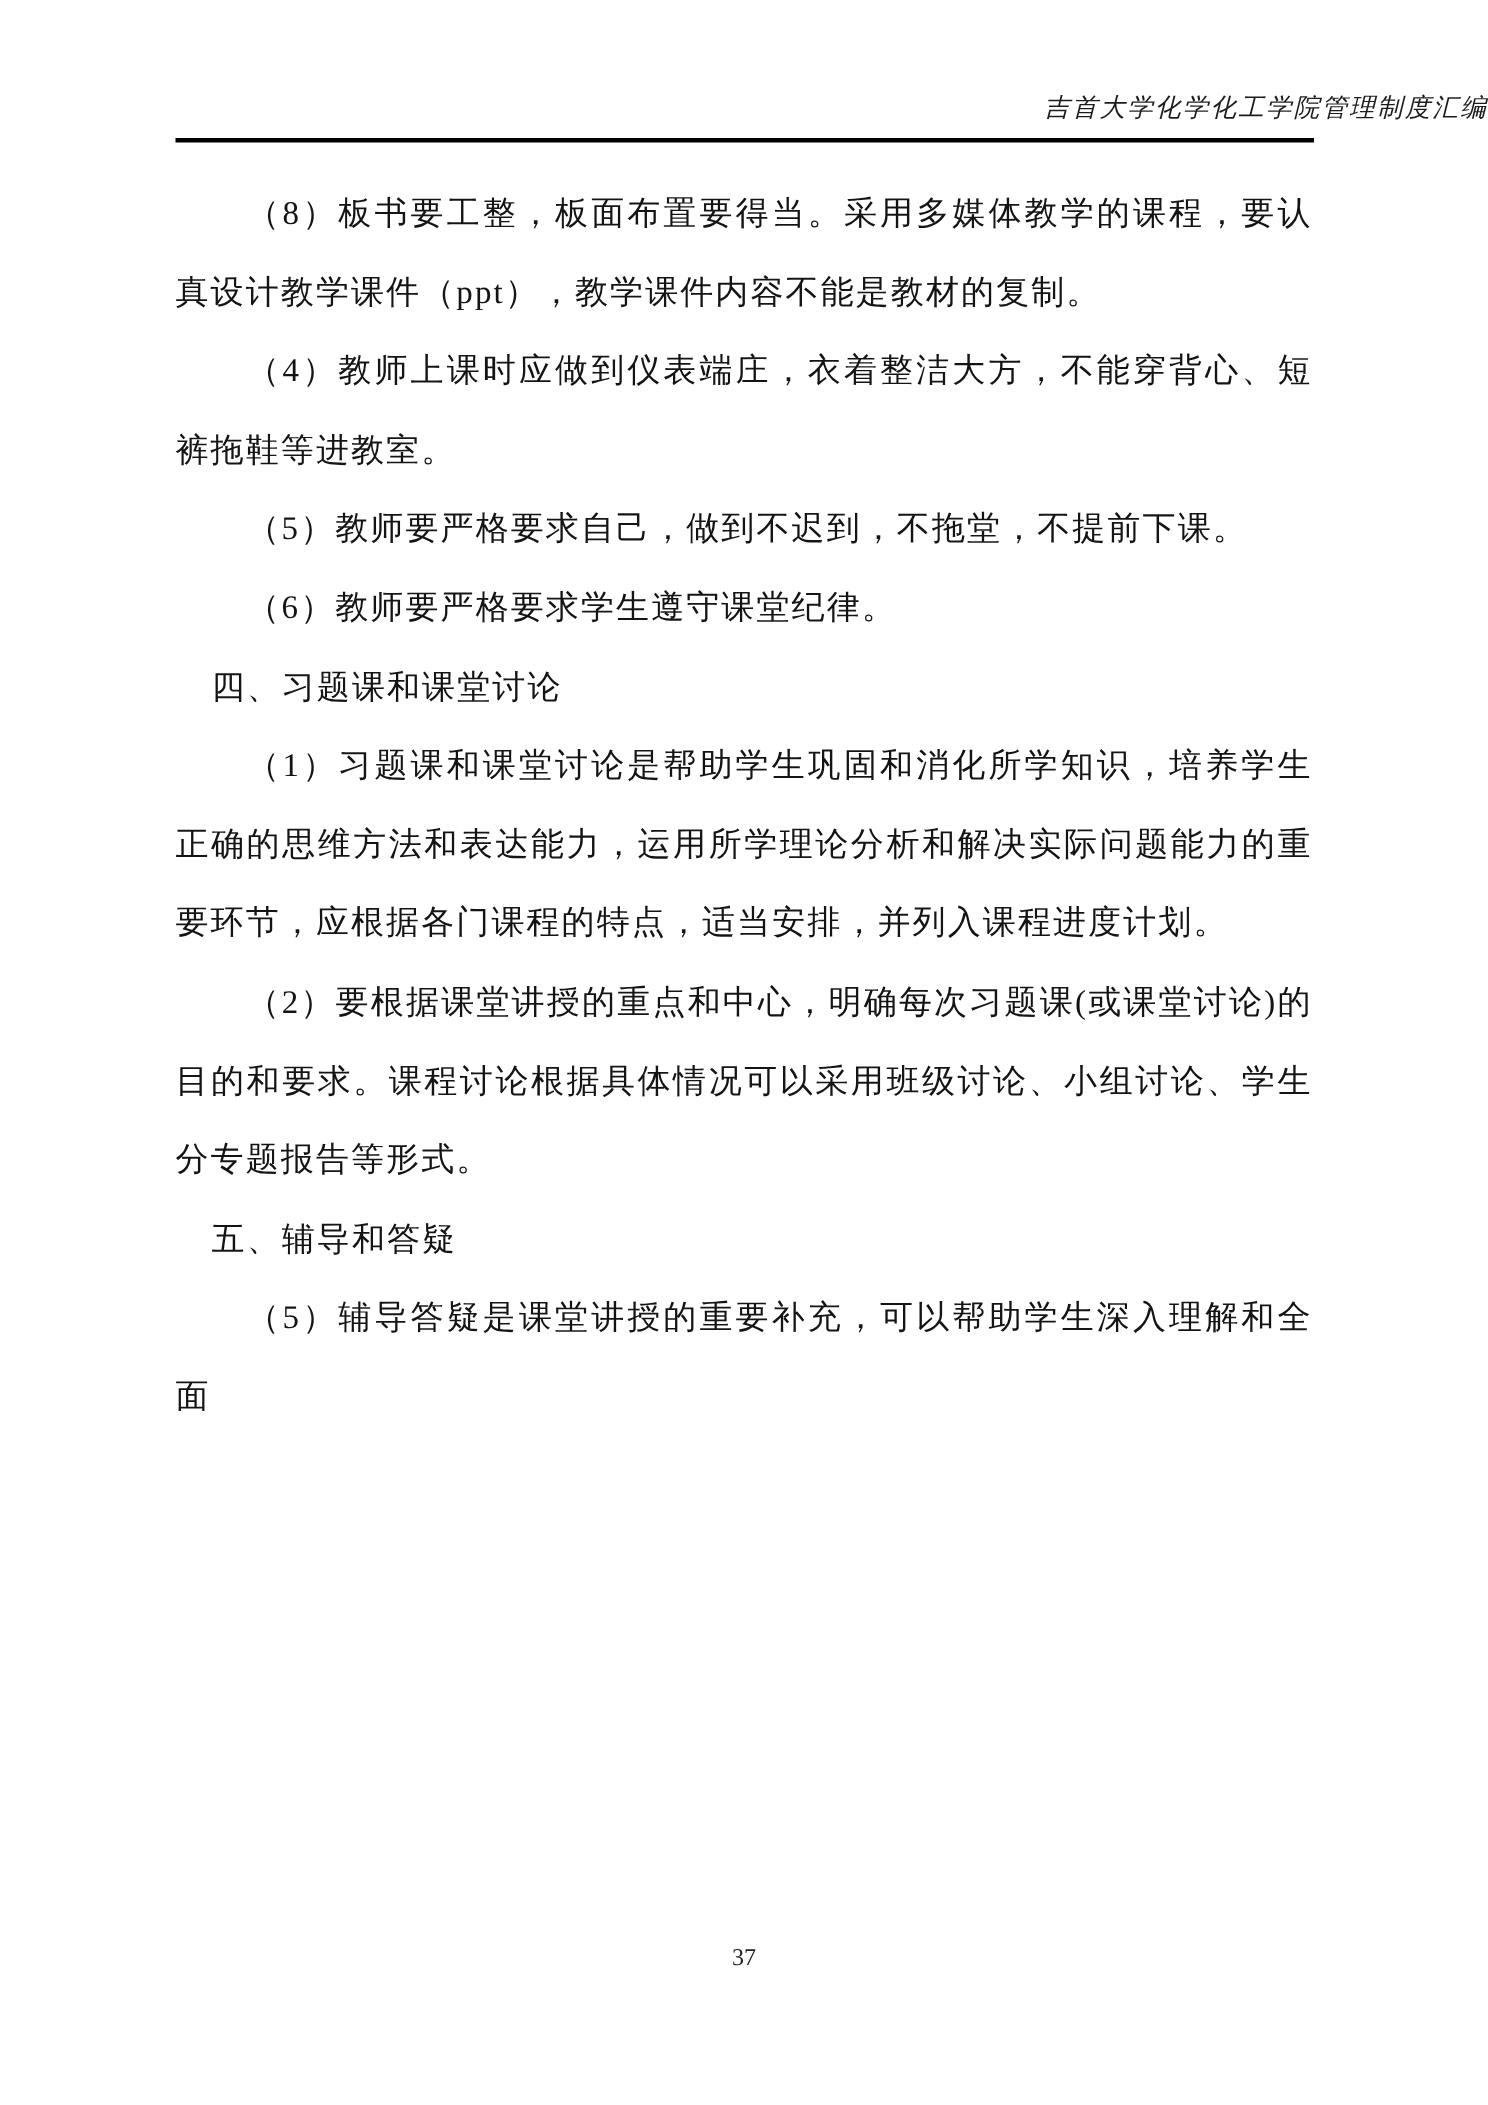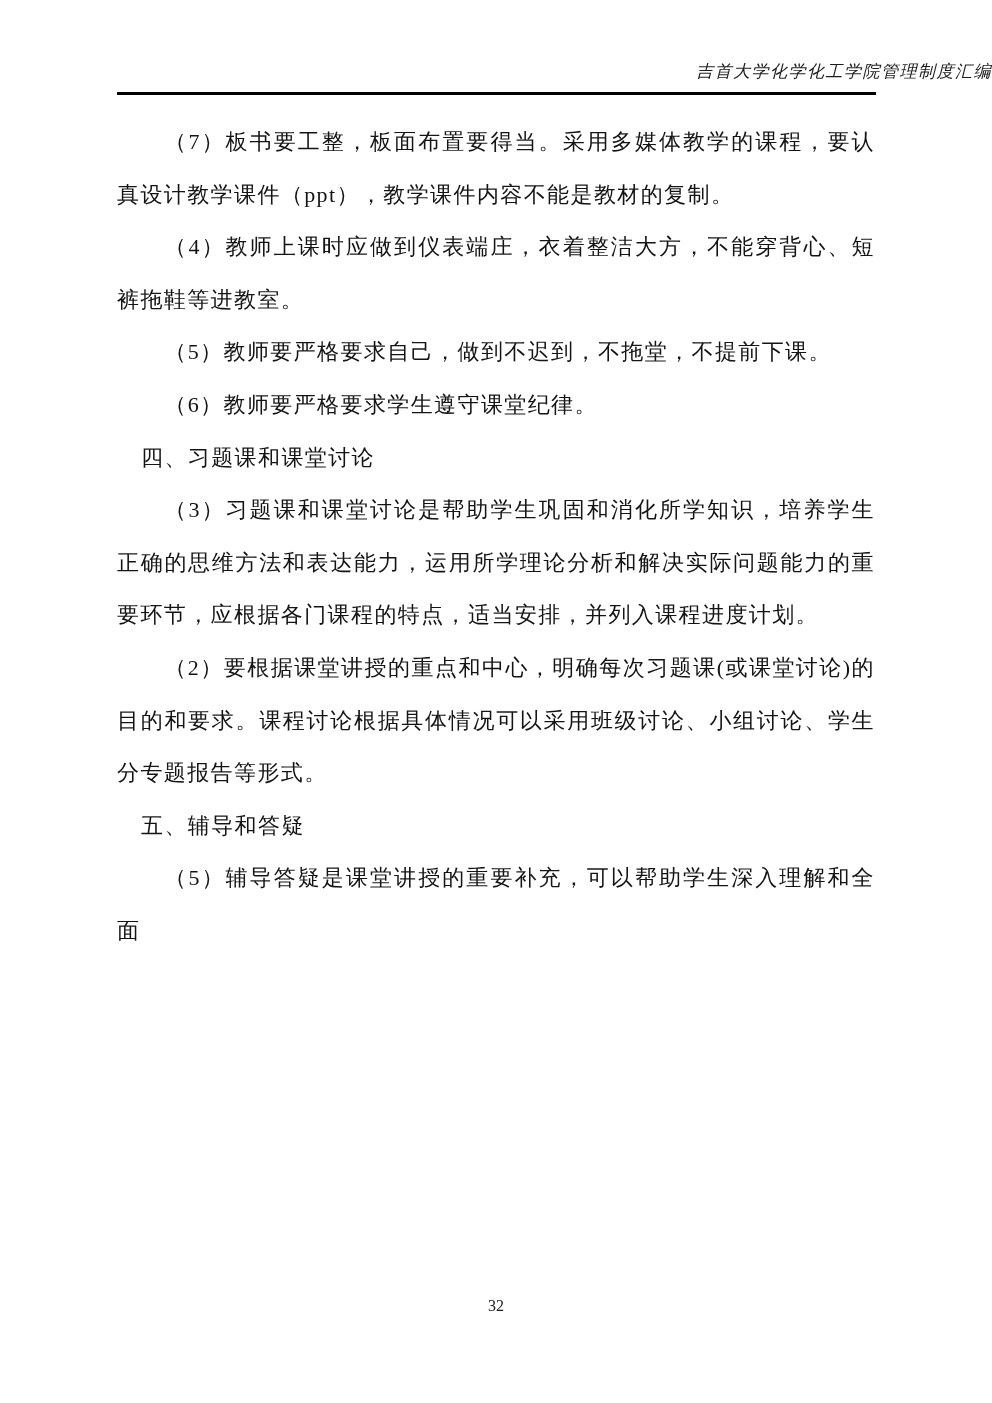"（7）板书要工整，板面布置要得当。采用多媒体教学的课程，要认真设计教学课件（pp" p.indent { text: 7 -> 8 }
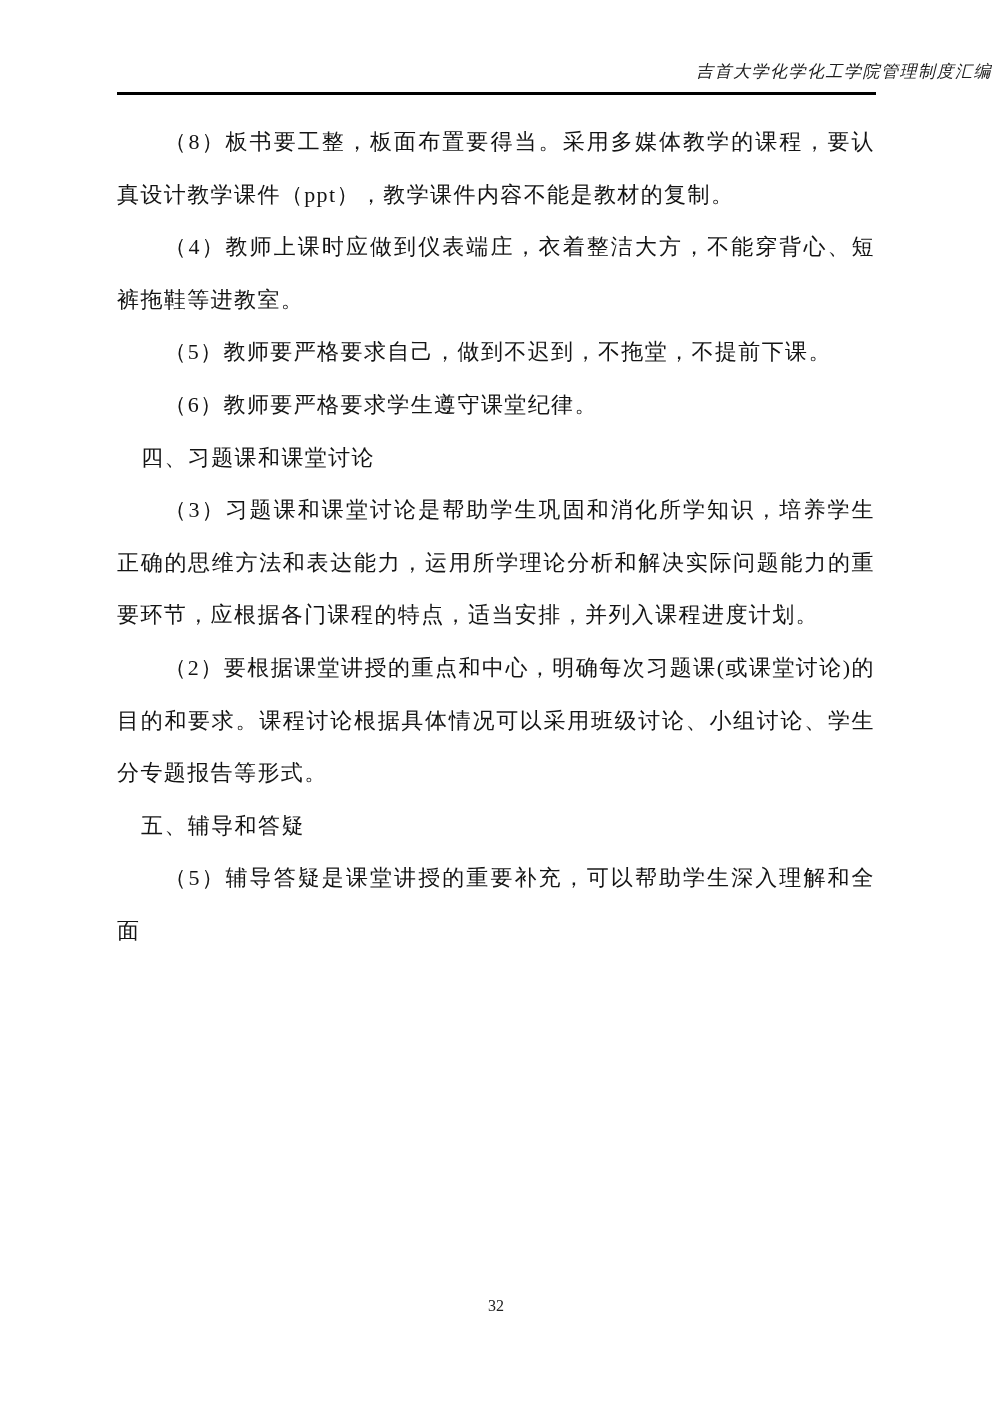"（3）习题课和课堂讨论是帮助学生巩固和消化所学知识，培养学生正确的思维方法和表达" p.indent { text: 3 -> 1 }
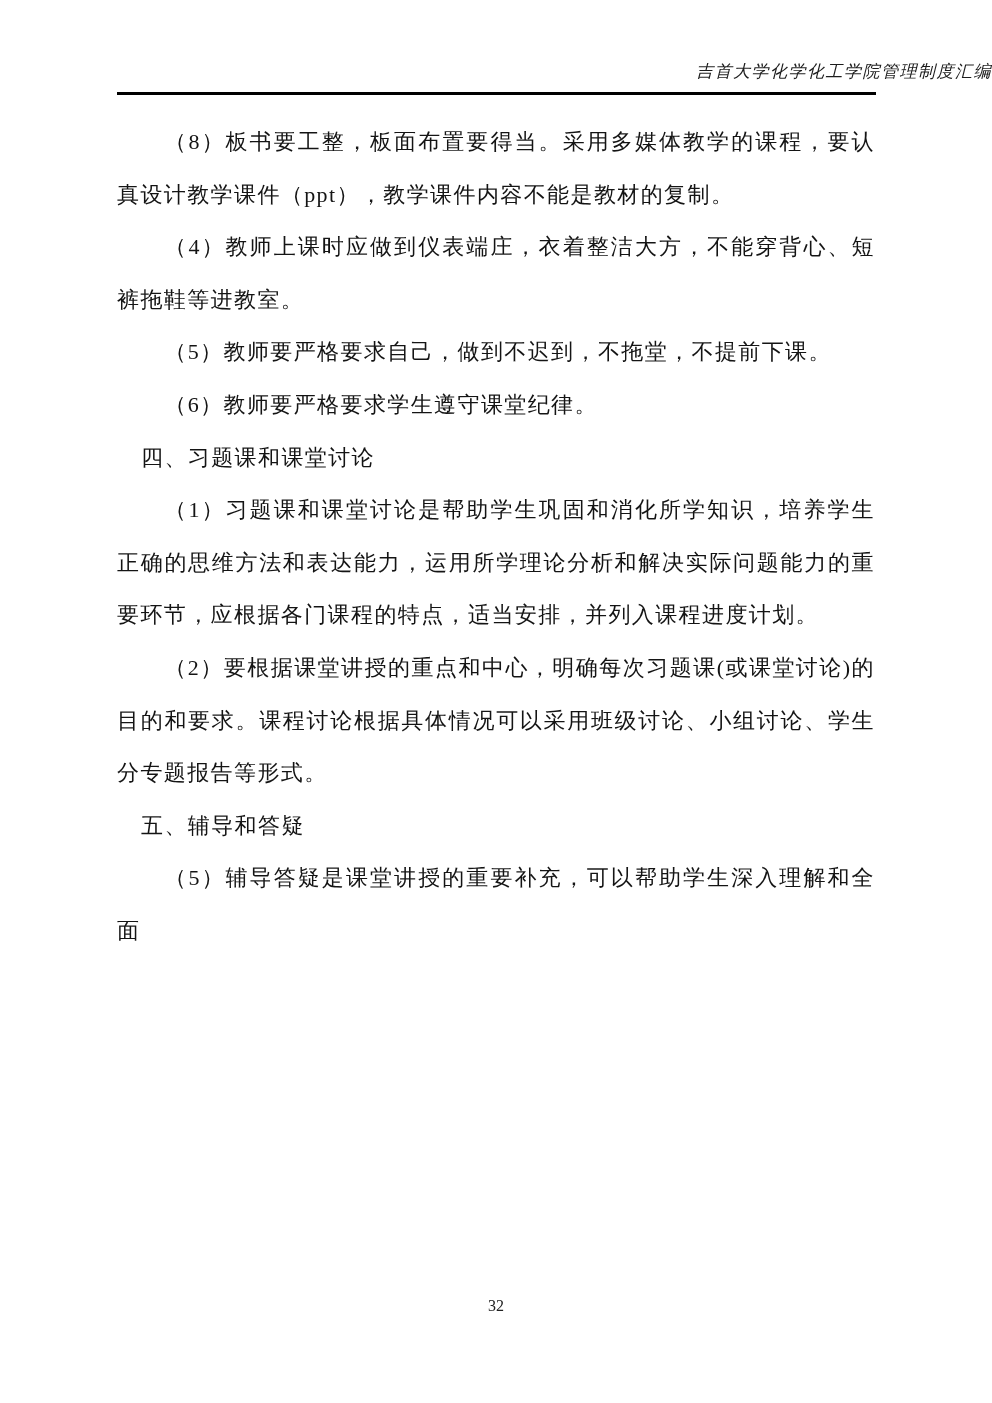"32" div.page-number { text: 32 -> 37 }
